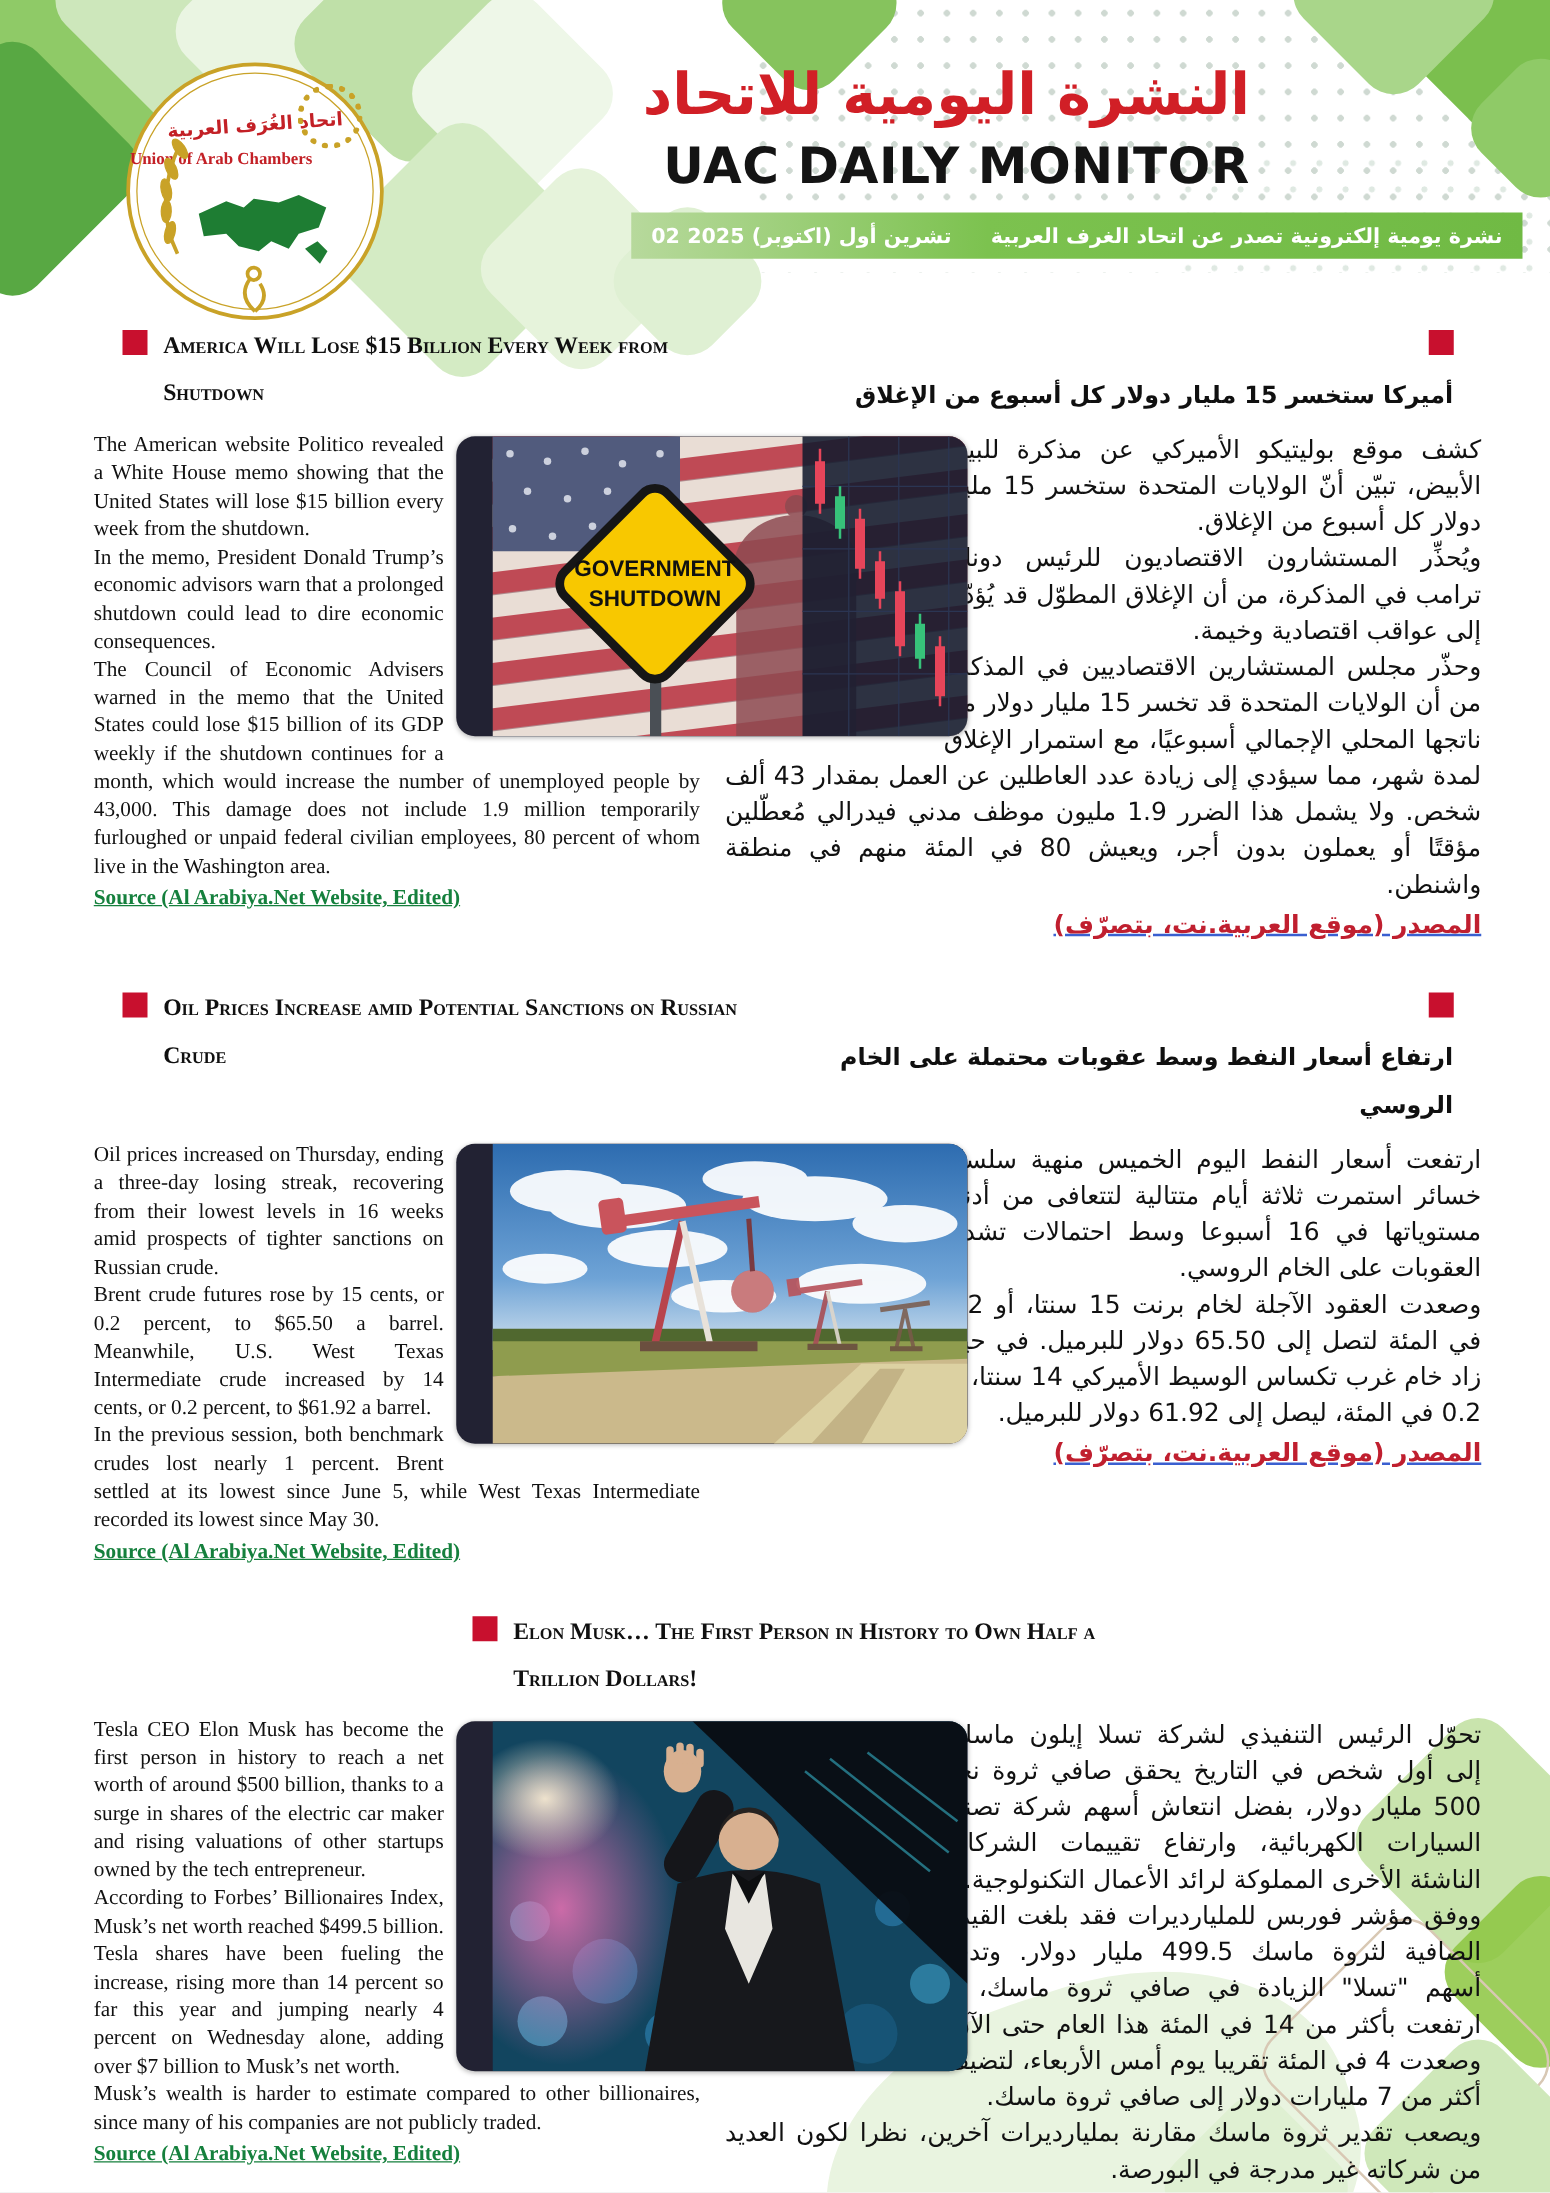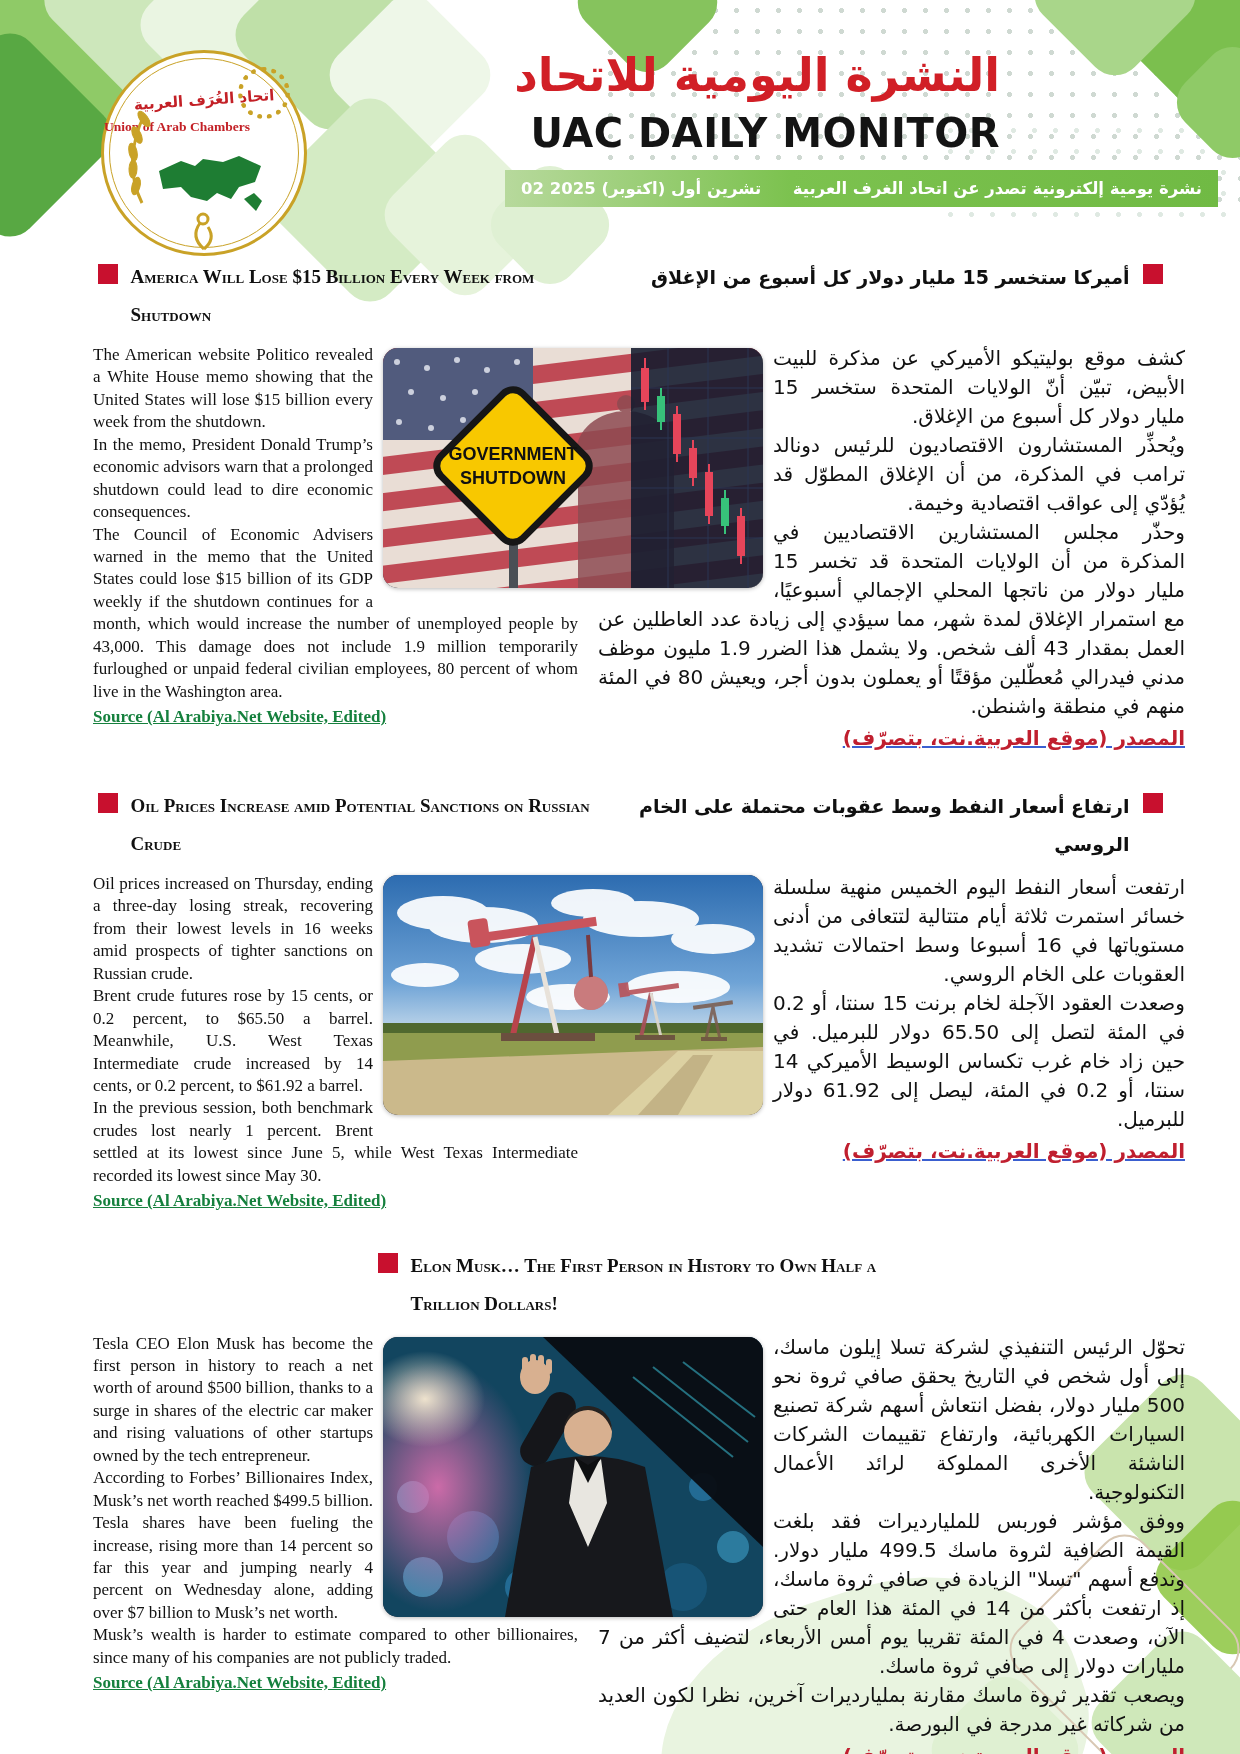"أميركا ستخسر 15 مليار دولار" .head-ar { flex-direction: none -> column }
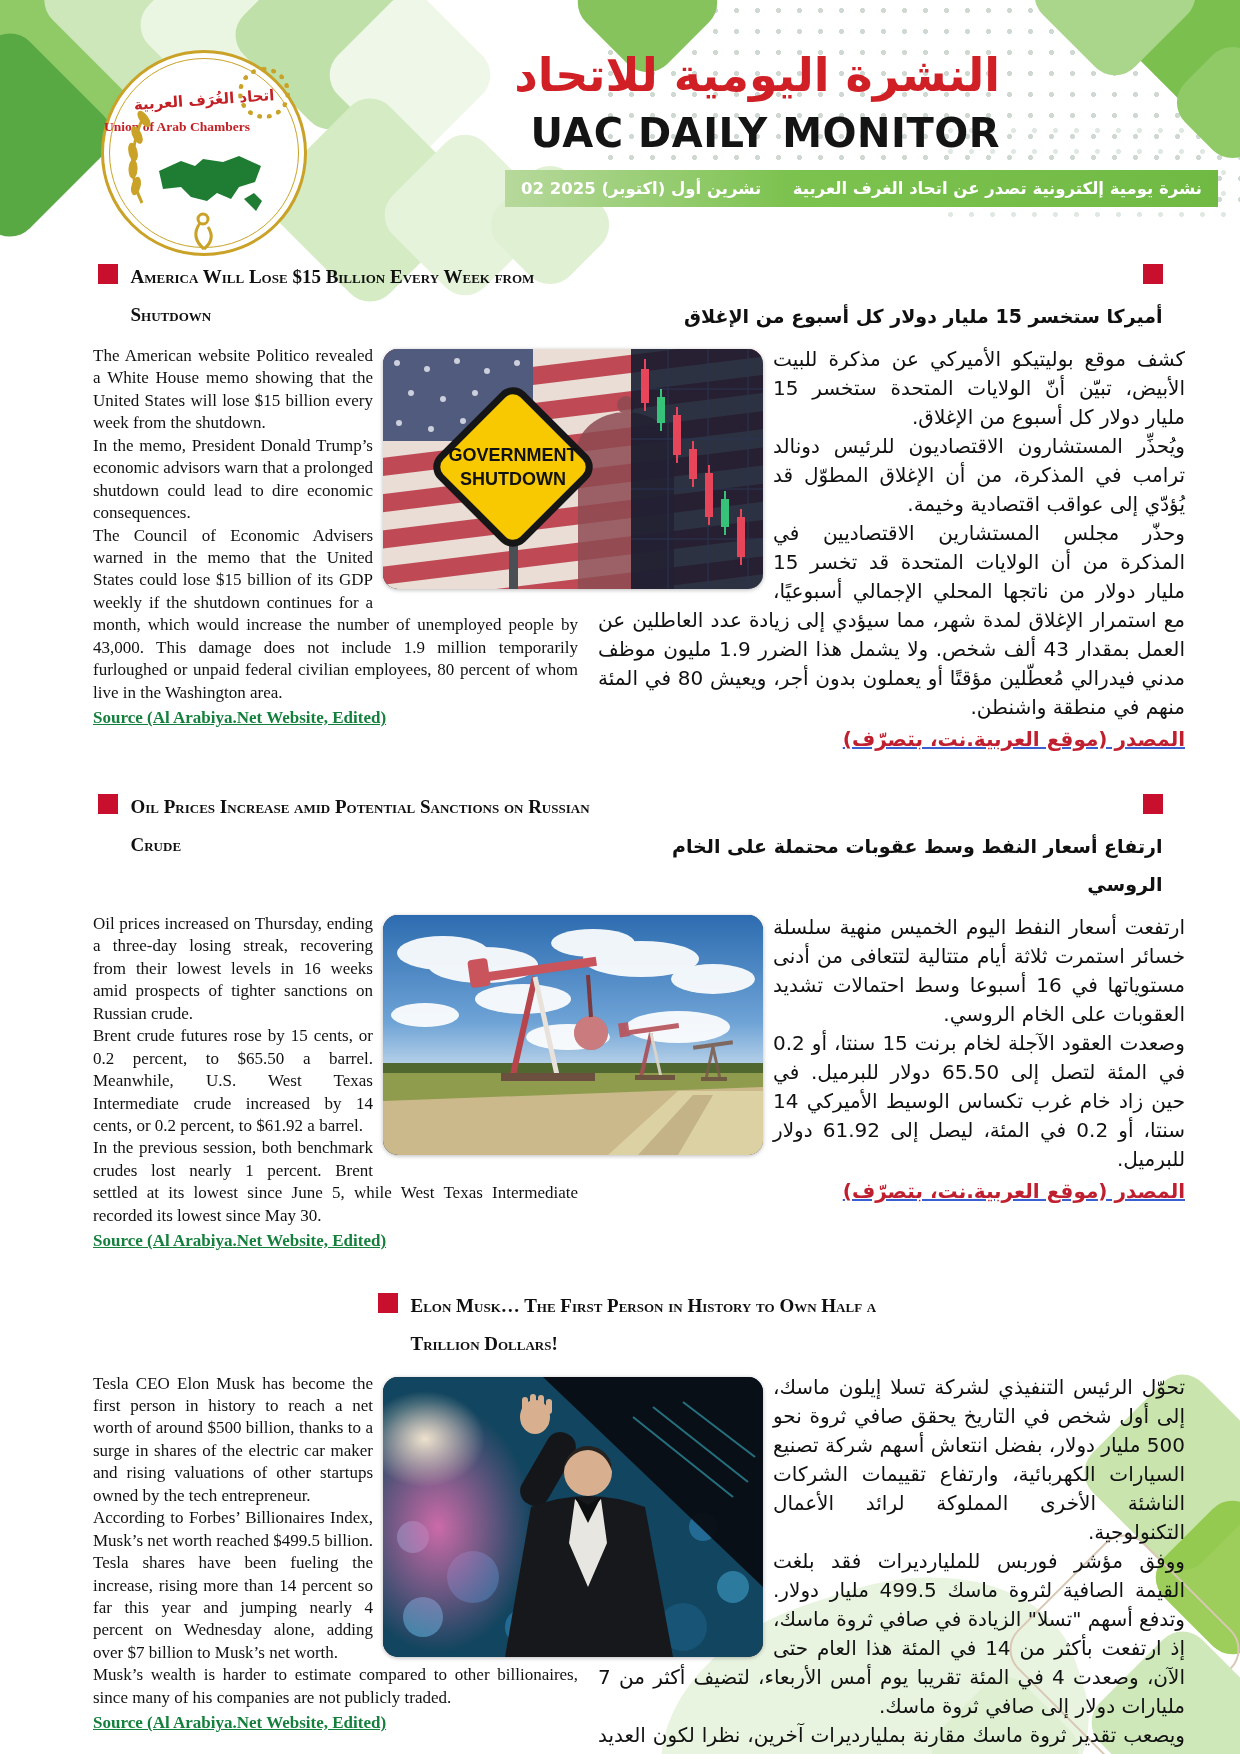"The American website Politico revealed" .bodyrow { margin-left: 18px -> none }
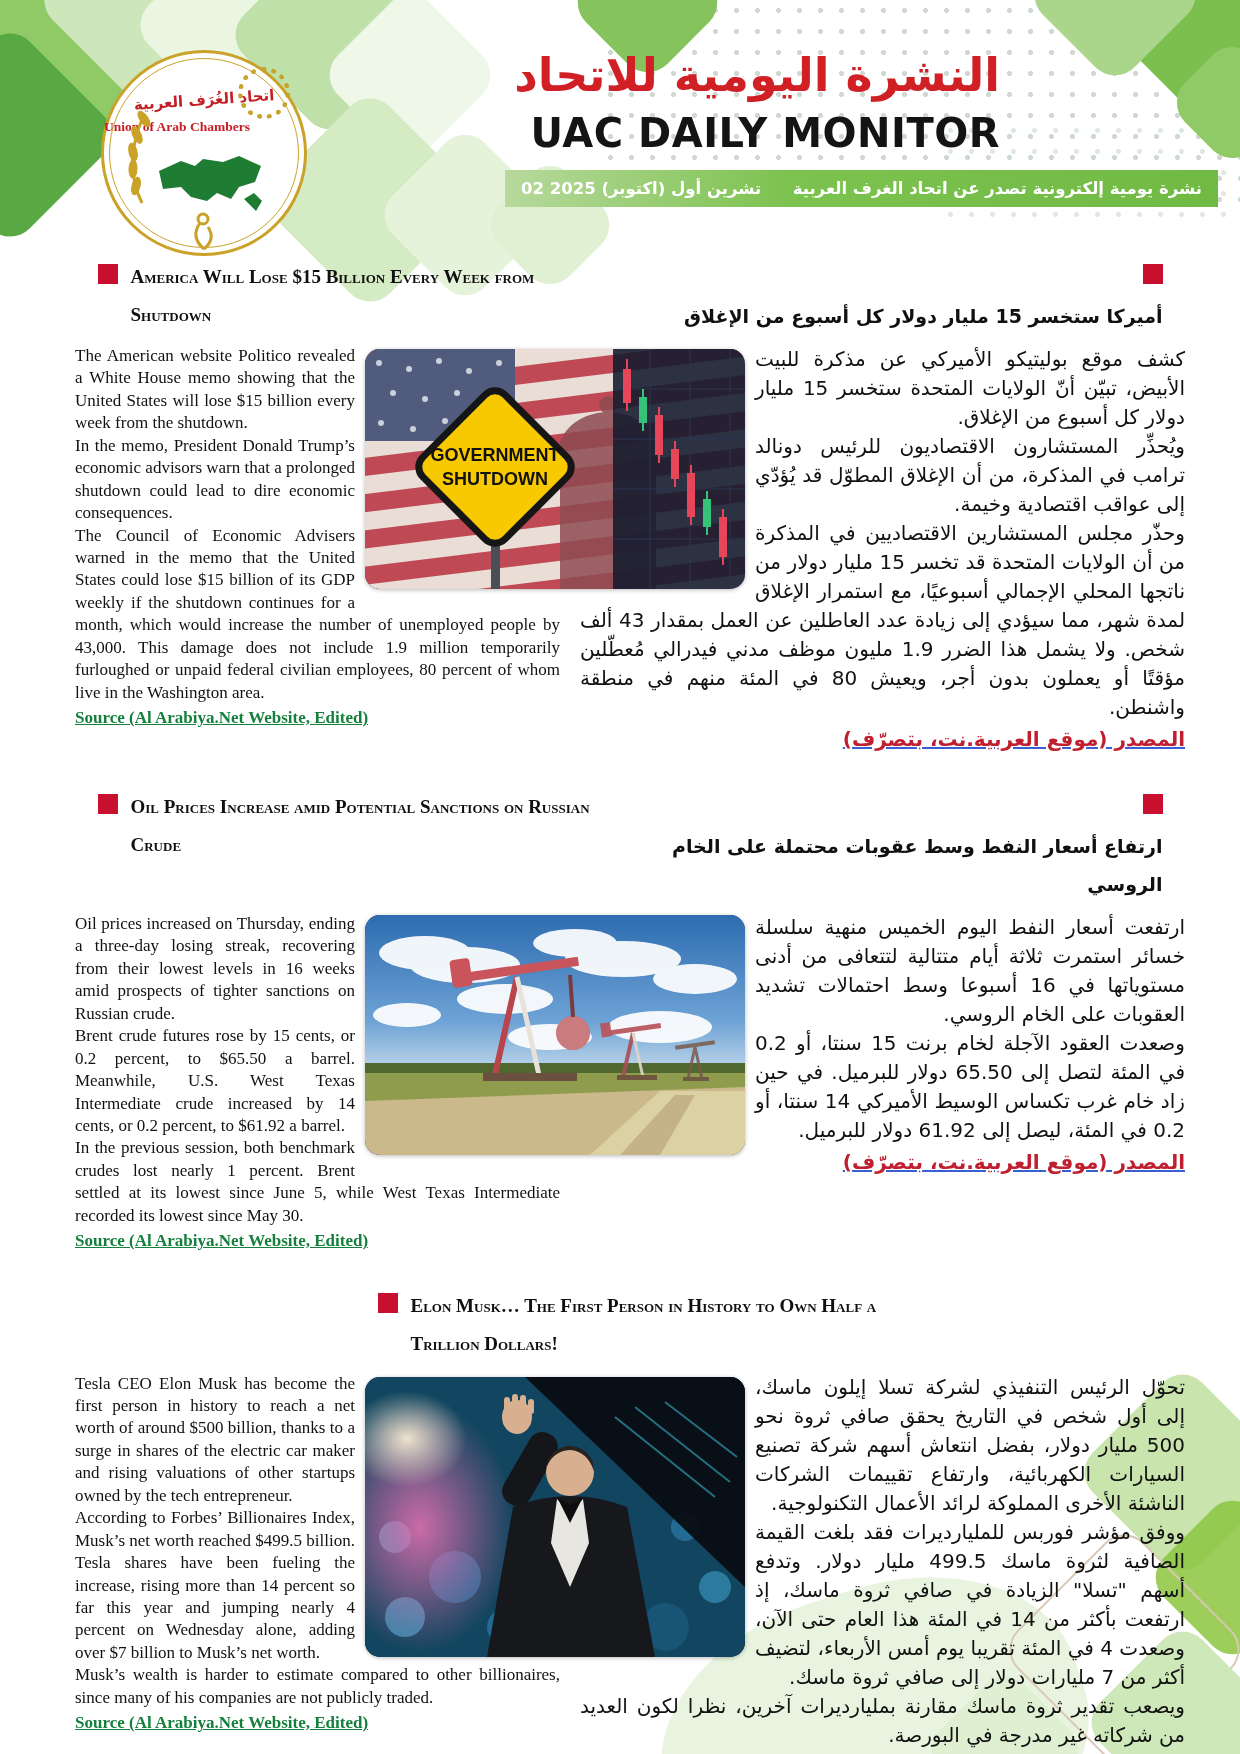"GOVERNMENT" .art-image { padding-left: none -> 29px }
